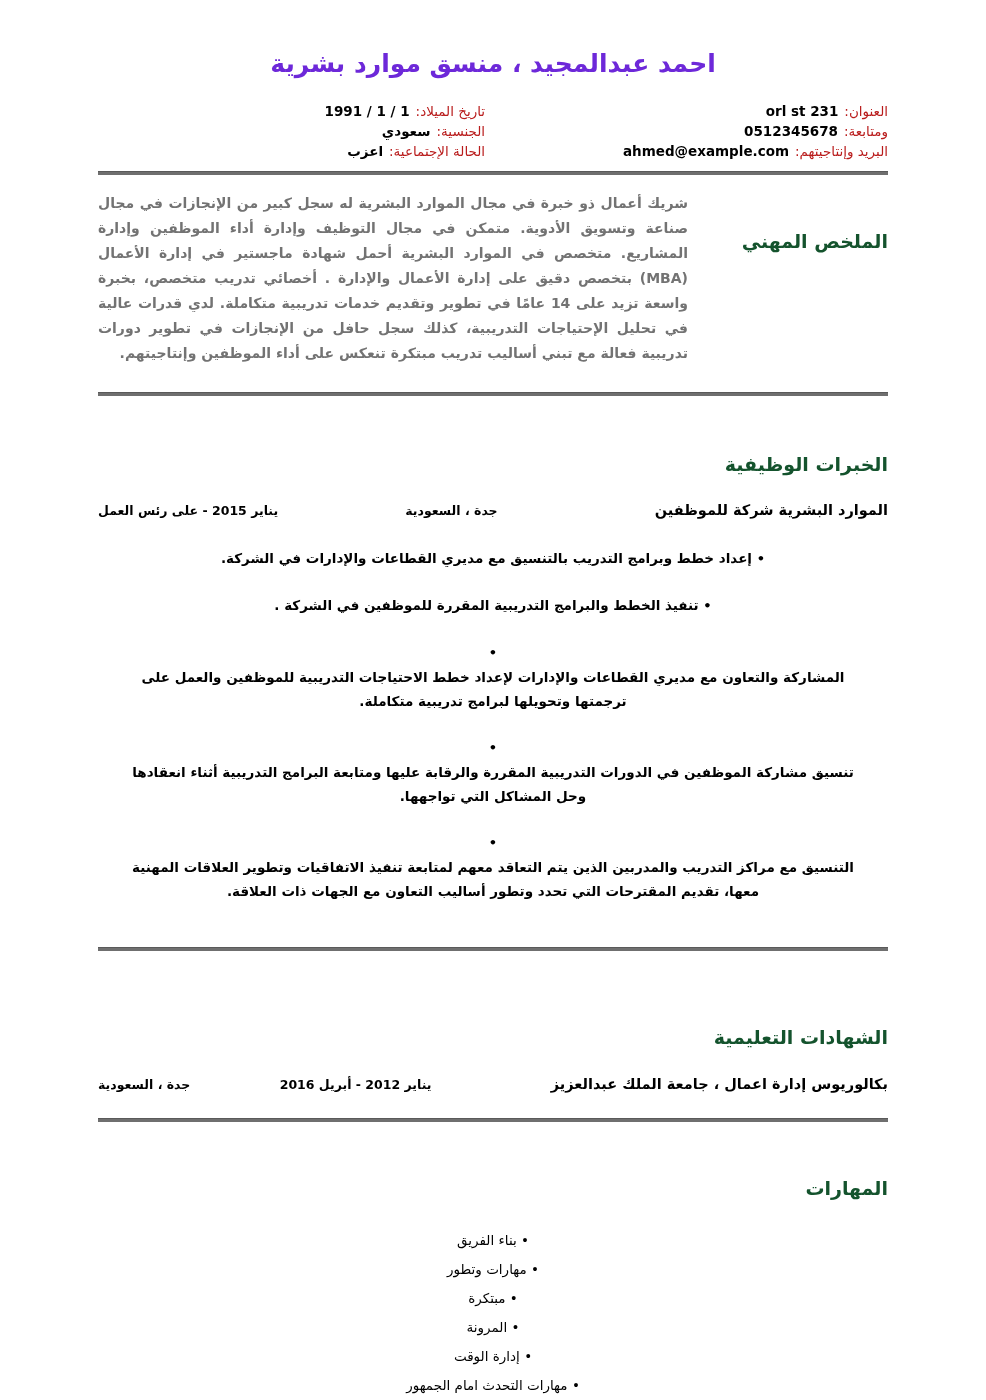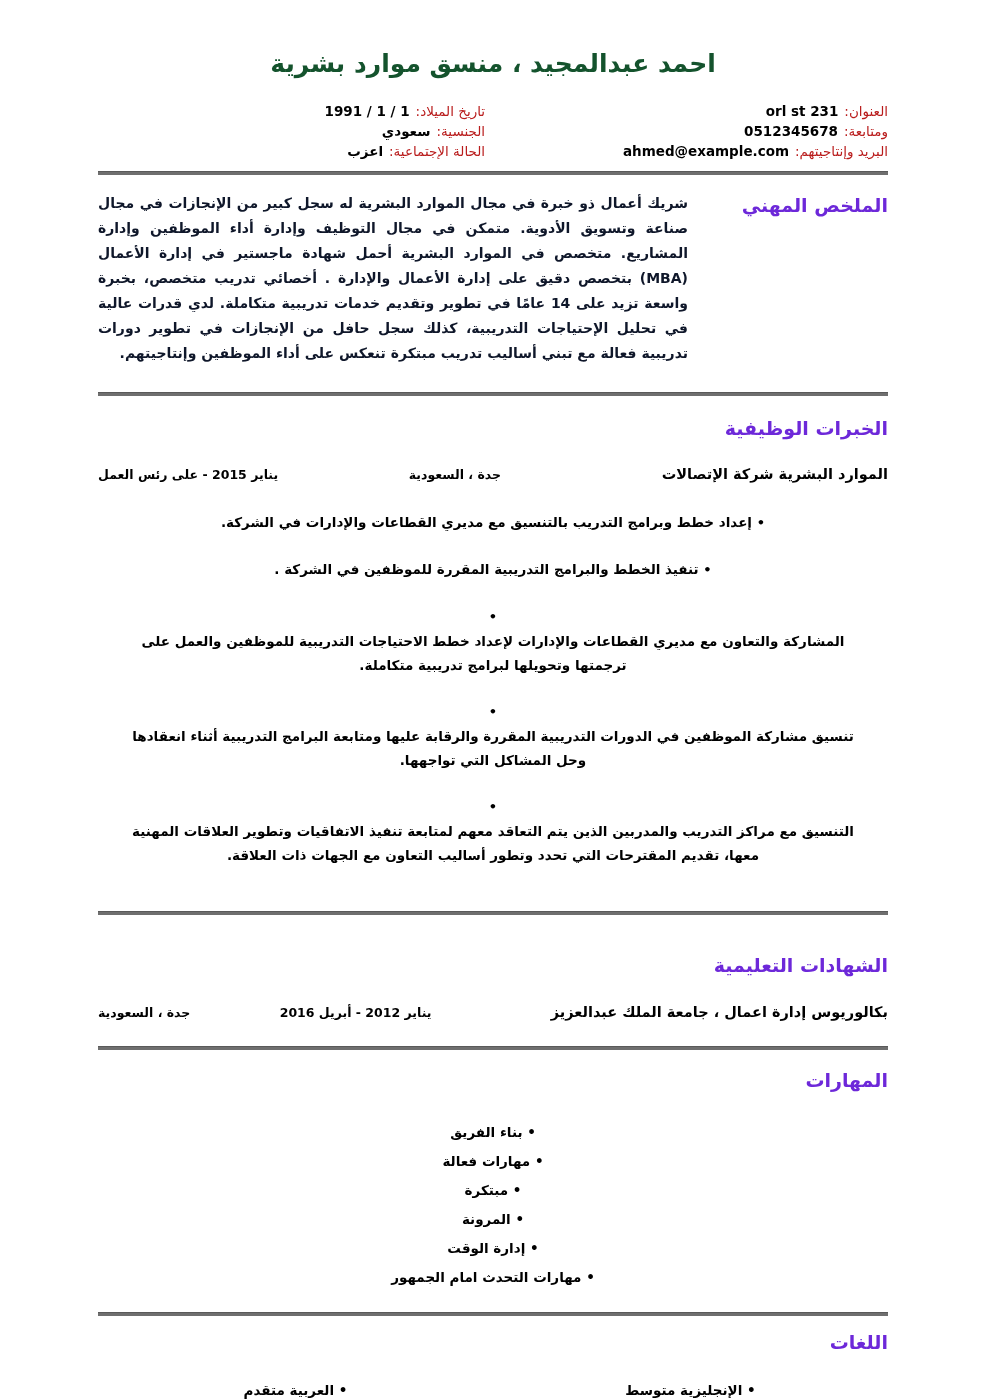"احمد عبدالمجيد ، منسق موارد" .cv-name { color: #14532d -> #6d28d9 }
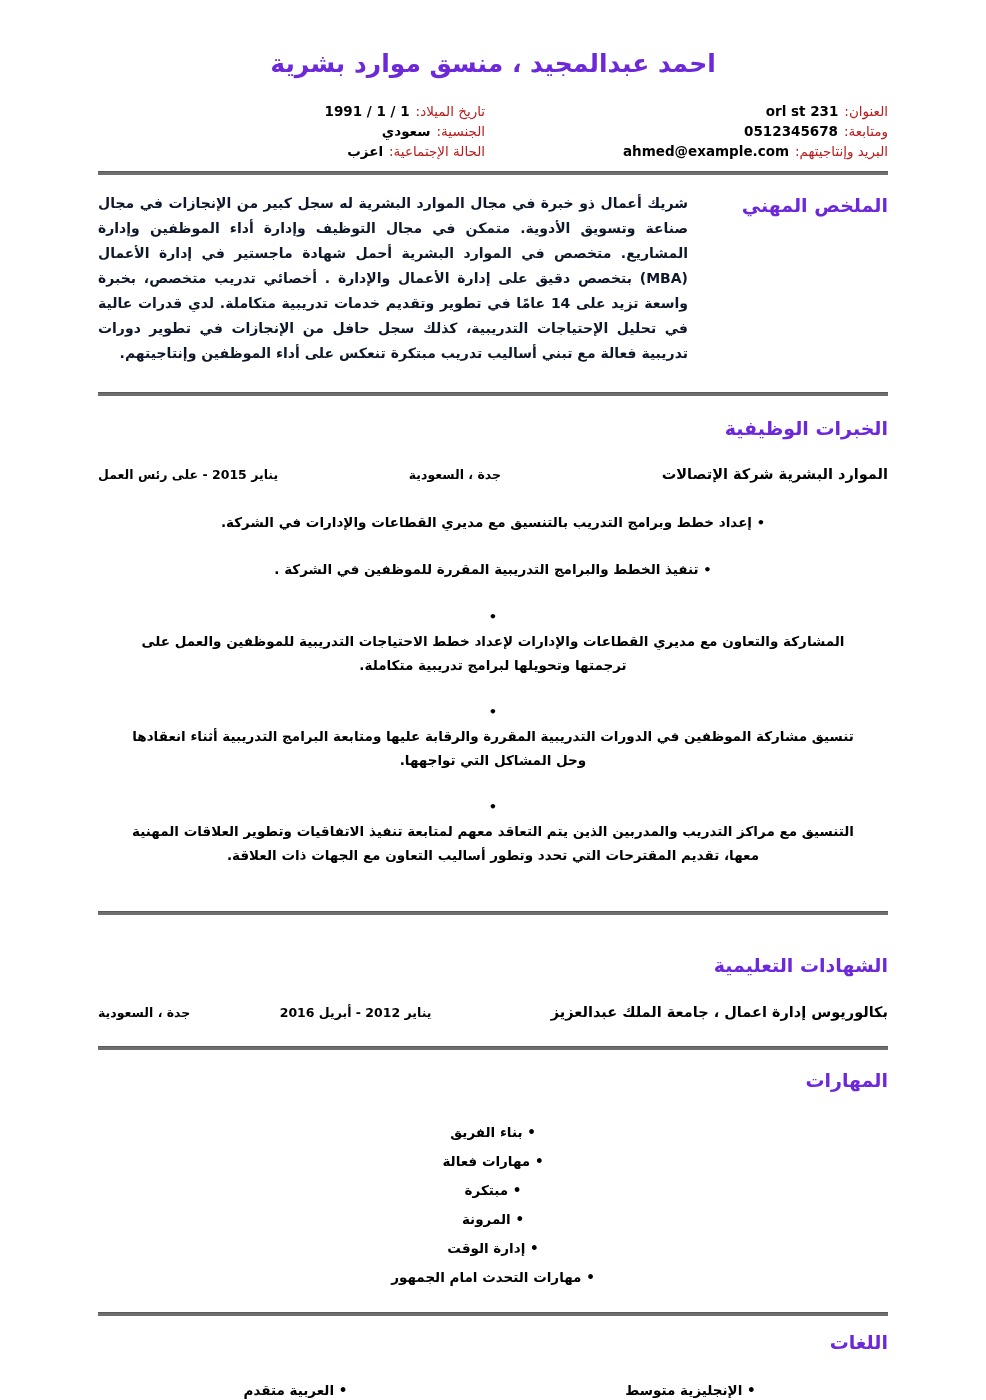"شريك أعمال ذو خبرة في" .summary-text { color: #0f172a -> #737373 }
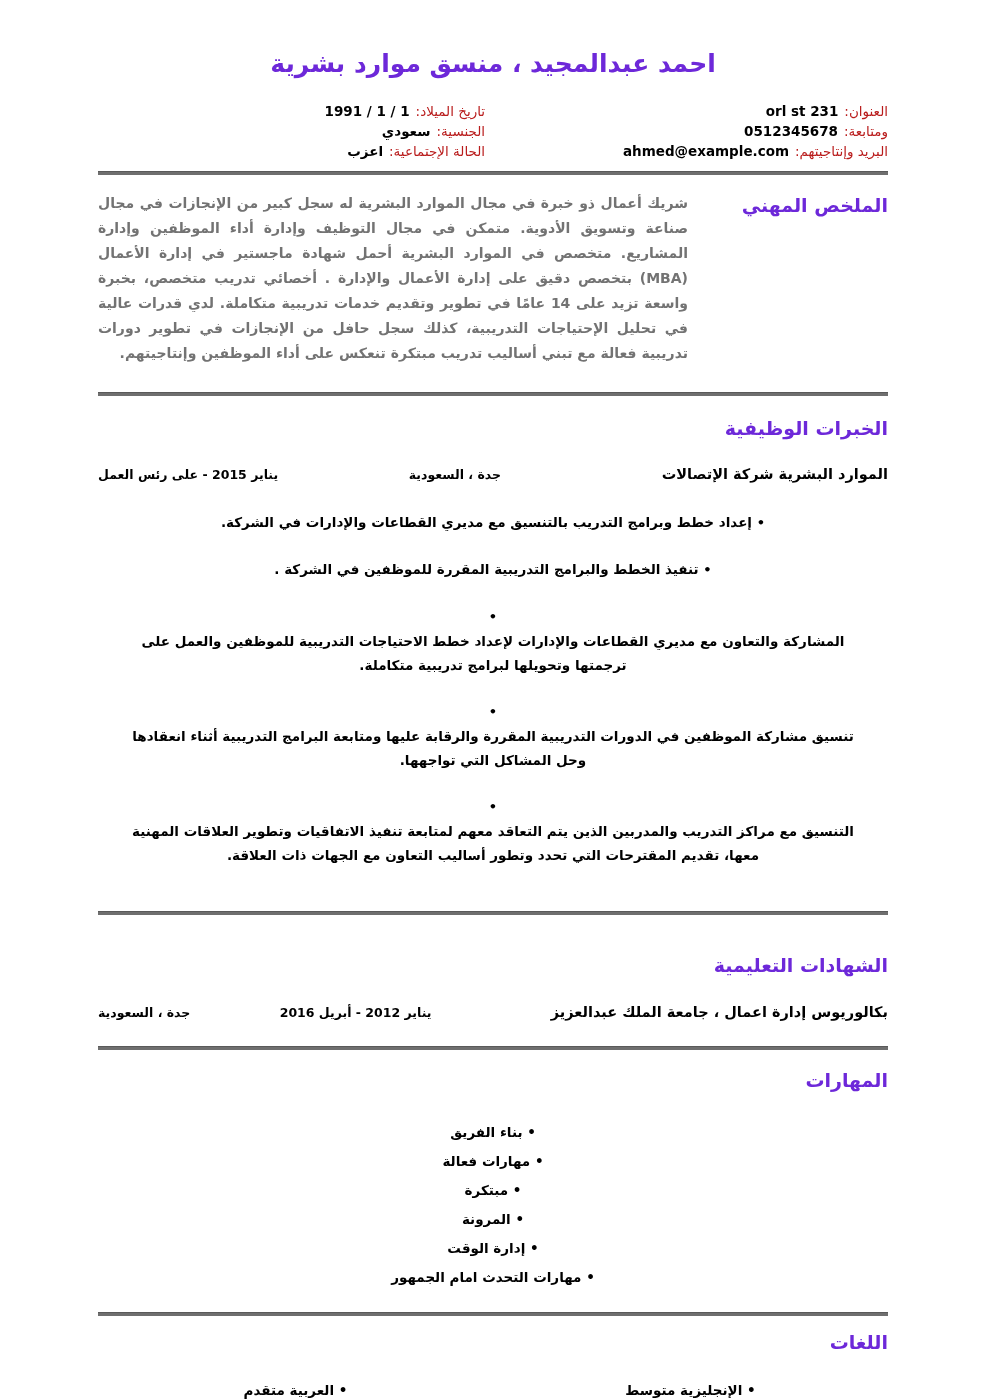"الملخص المهني" .section-head { color: #6d28d9 -> #14532d; margin-top: none -> 36px }
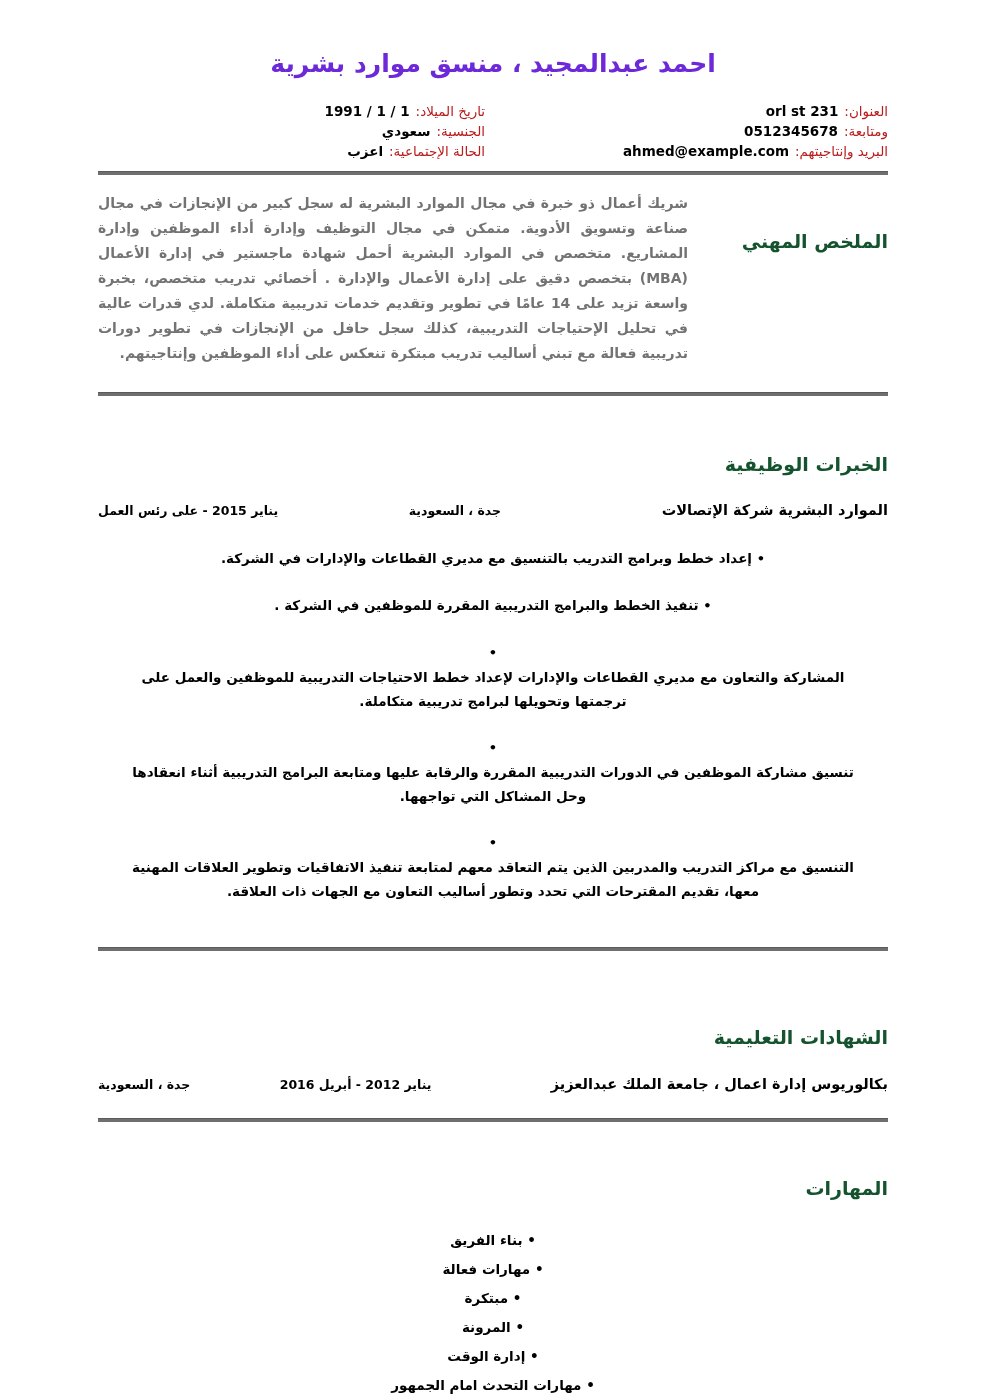"الموارد البشرية شركة الإتصالات" div.entry-title { text: الإتصالات -> للموظفين }
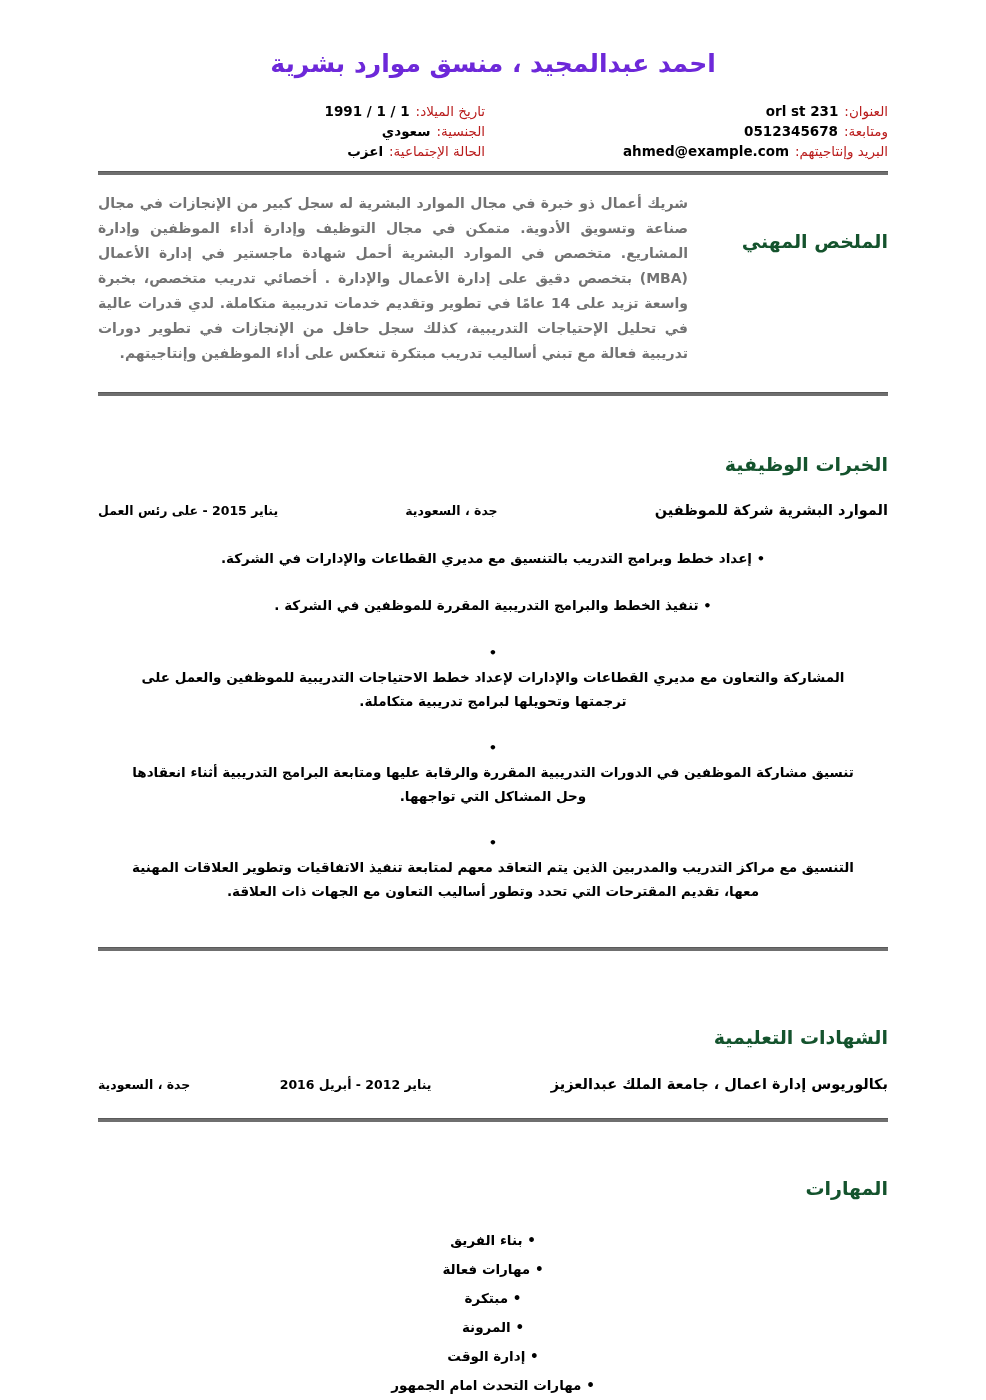"• بناء الفريق" ul.skills li { font-weight: bold -> normal }
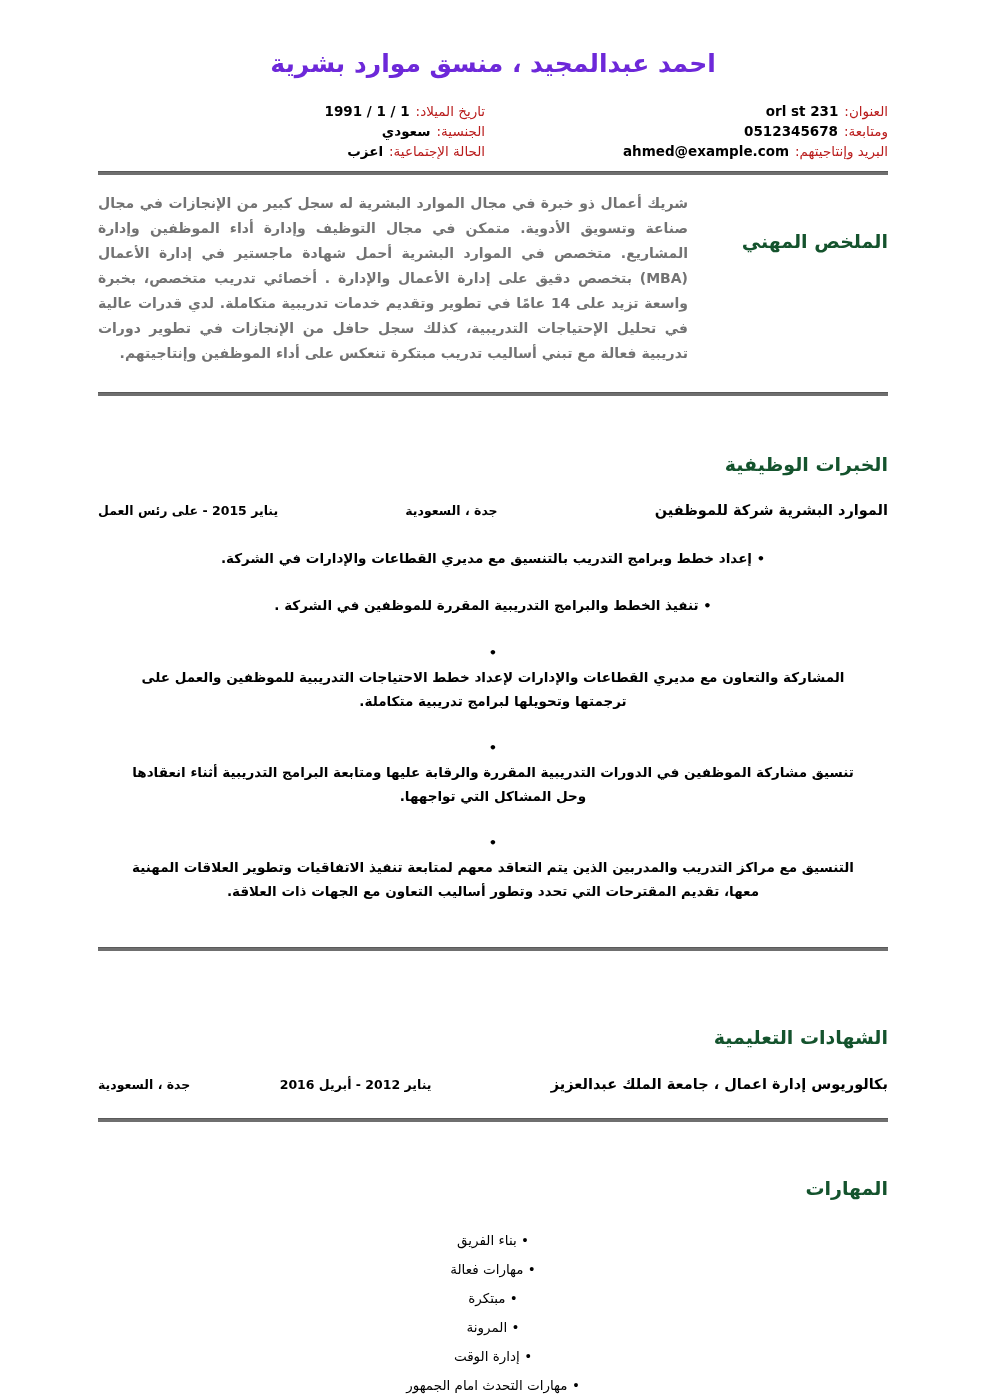"مهارات فعالة" span { text: فعالة -> وتطور }
